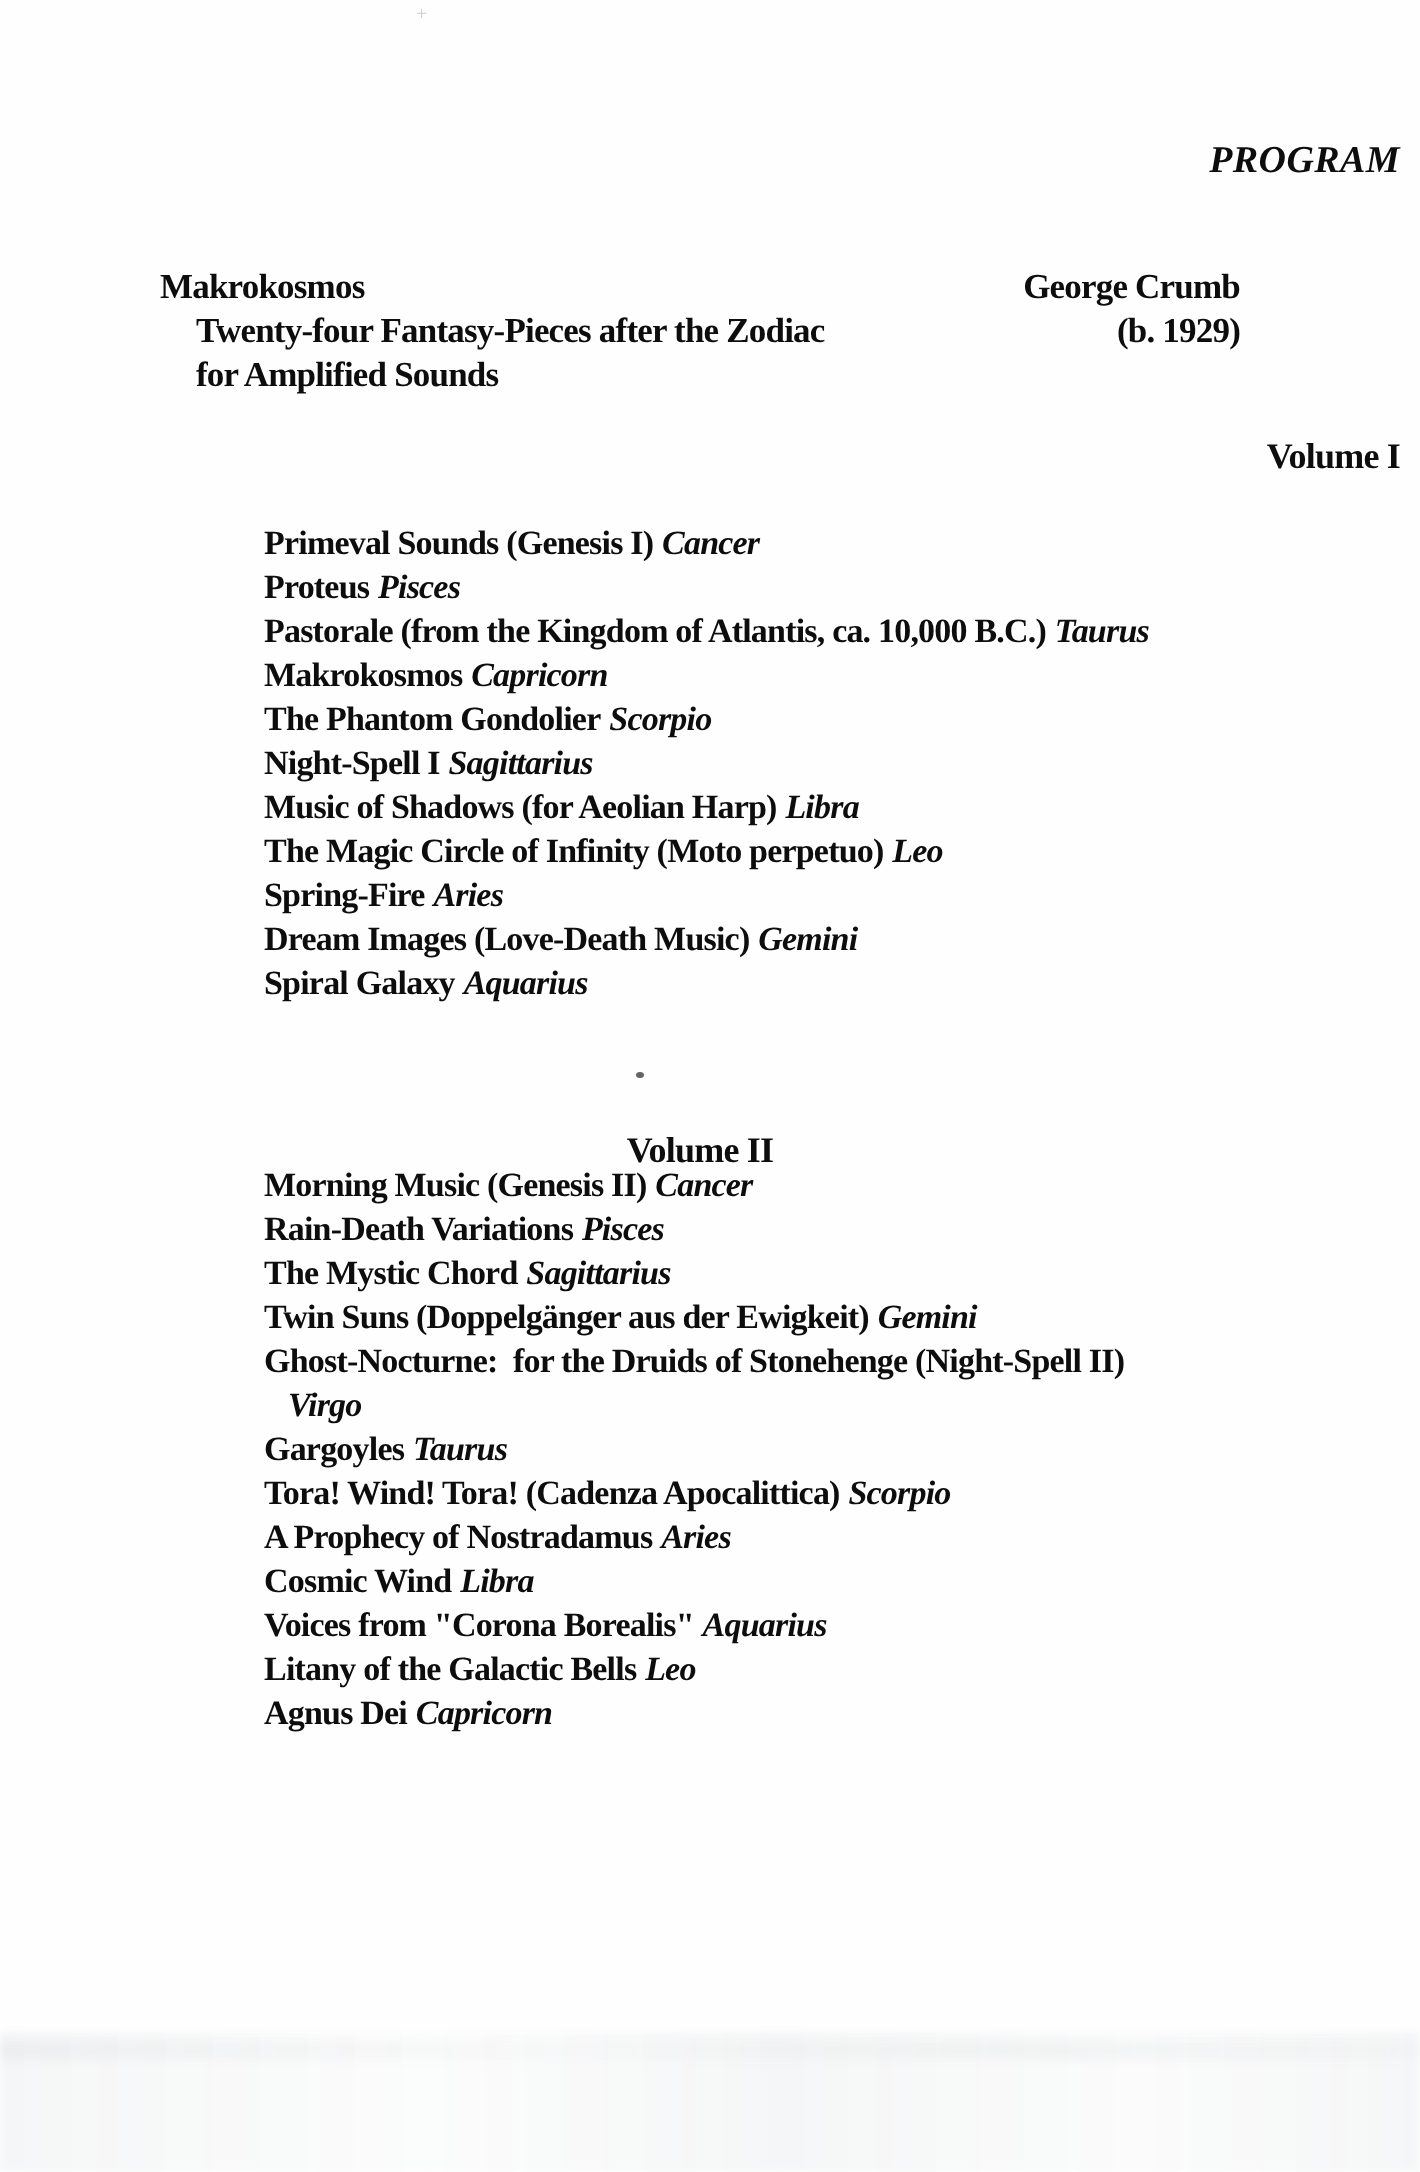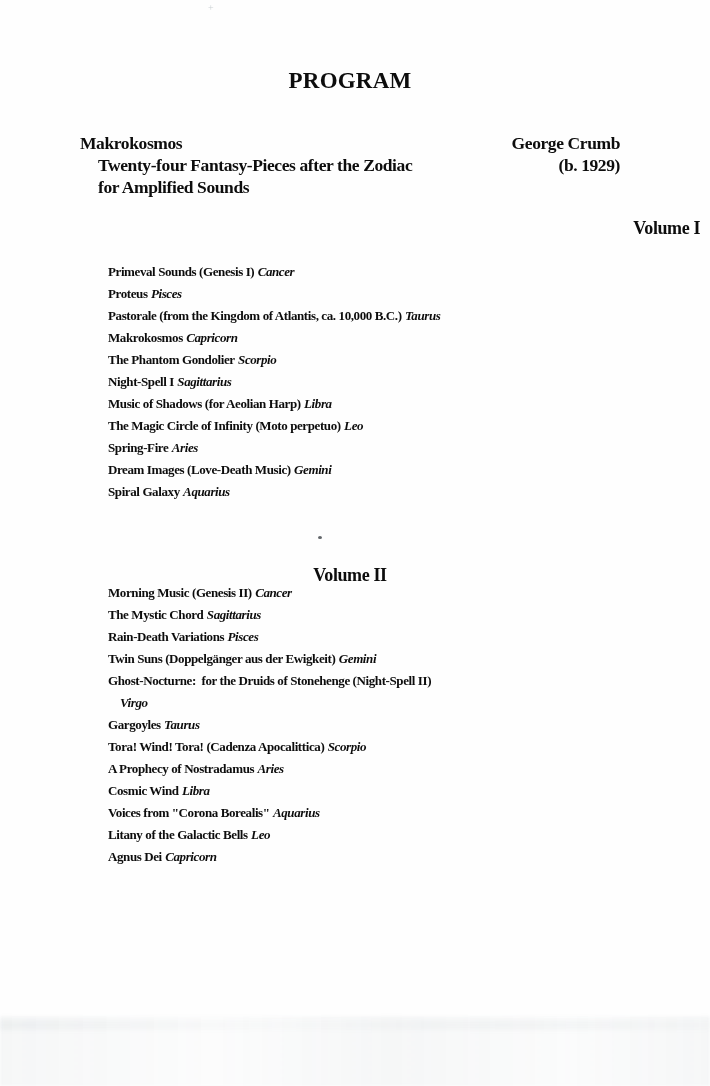"PROGRAM" .program-heading { font-size: 23px -> 19px; font-style: none -> italic; text-align: center -> right }
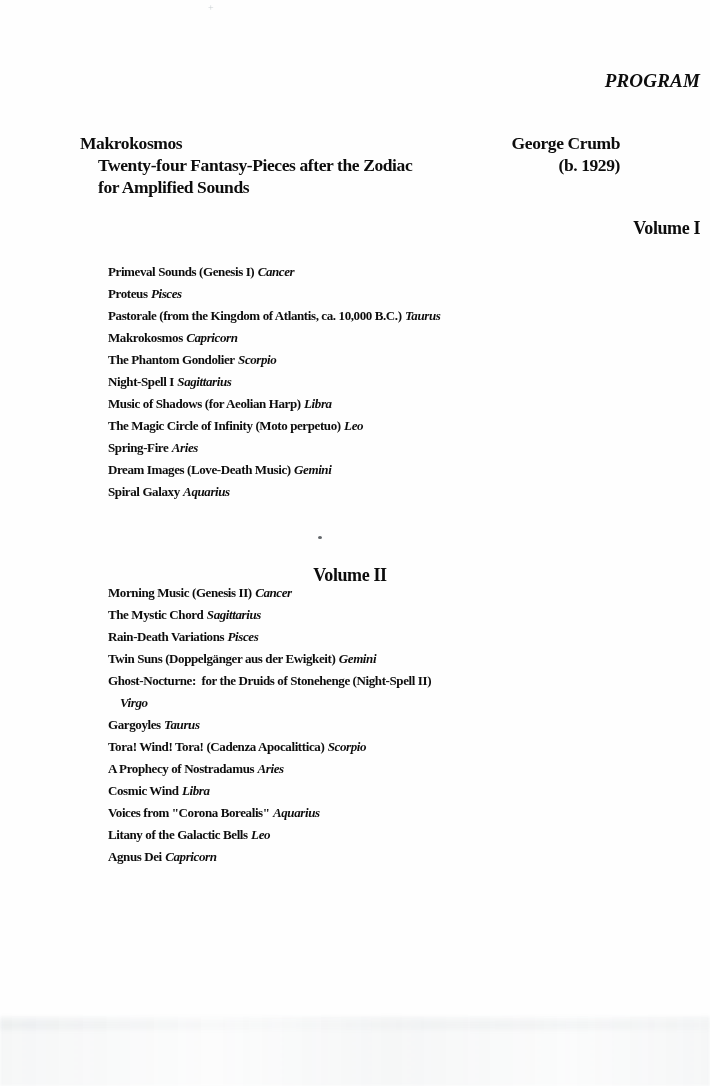"Primeval Sounds (Genesis I) Cancer" .pieces { font-size: 13px -> 17px; left: 108px -> 132px }
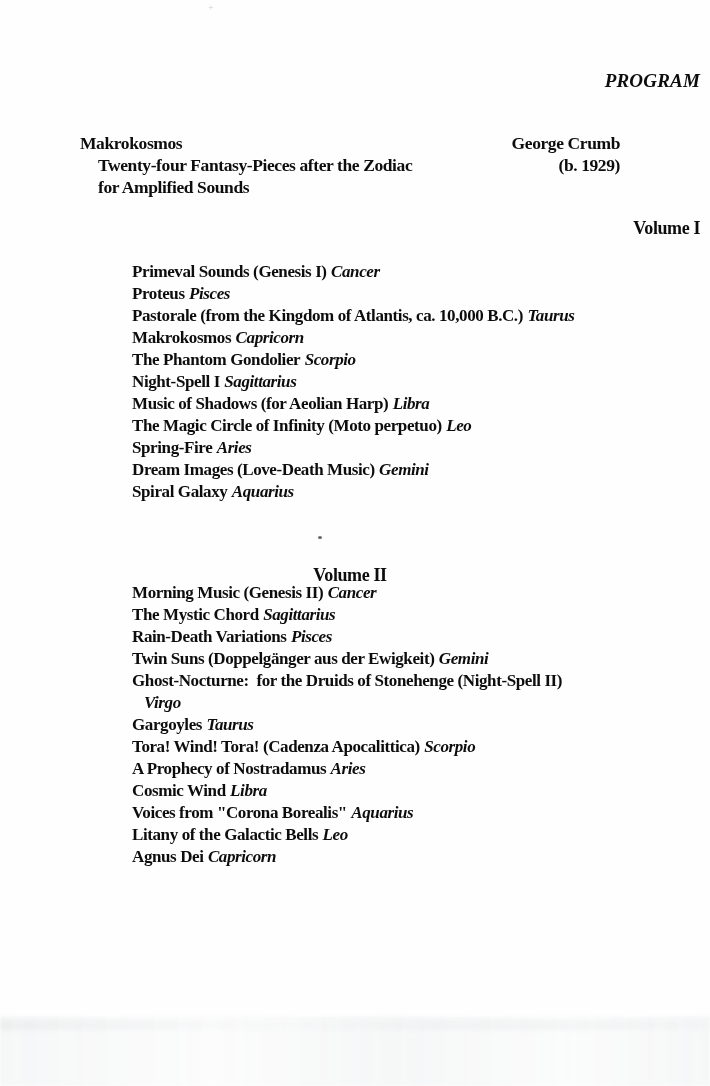"The Mystic Chord Sagittarius" li { order: before "Rain-Death Variations Pisces" -> after "Rain-Death Variations Pisces" }
